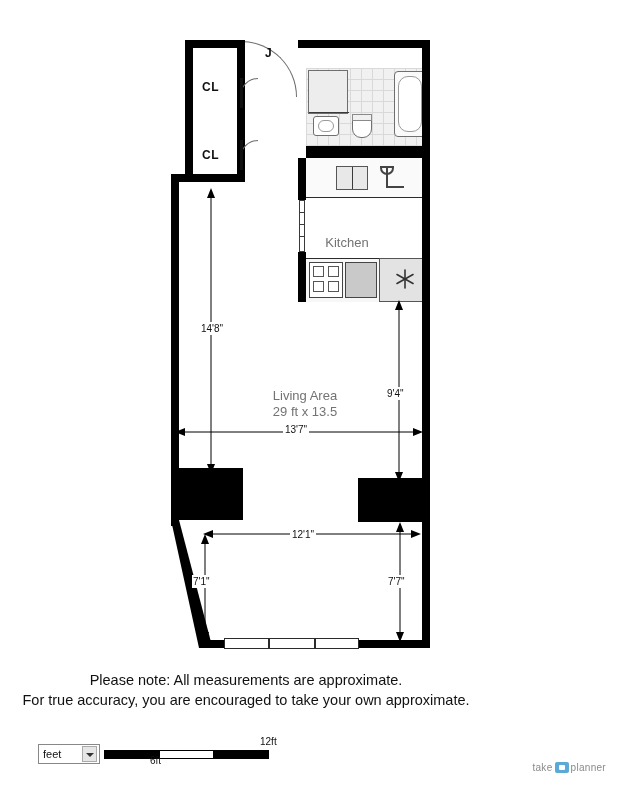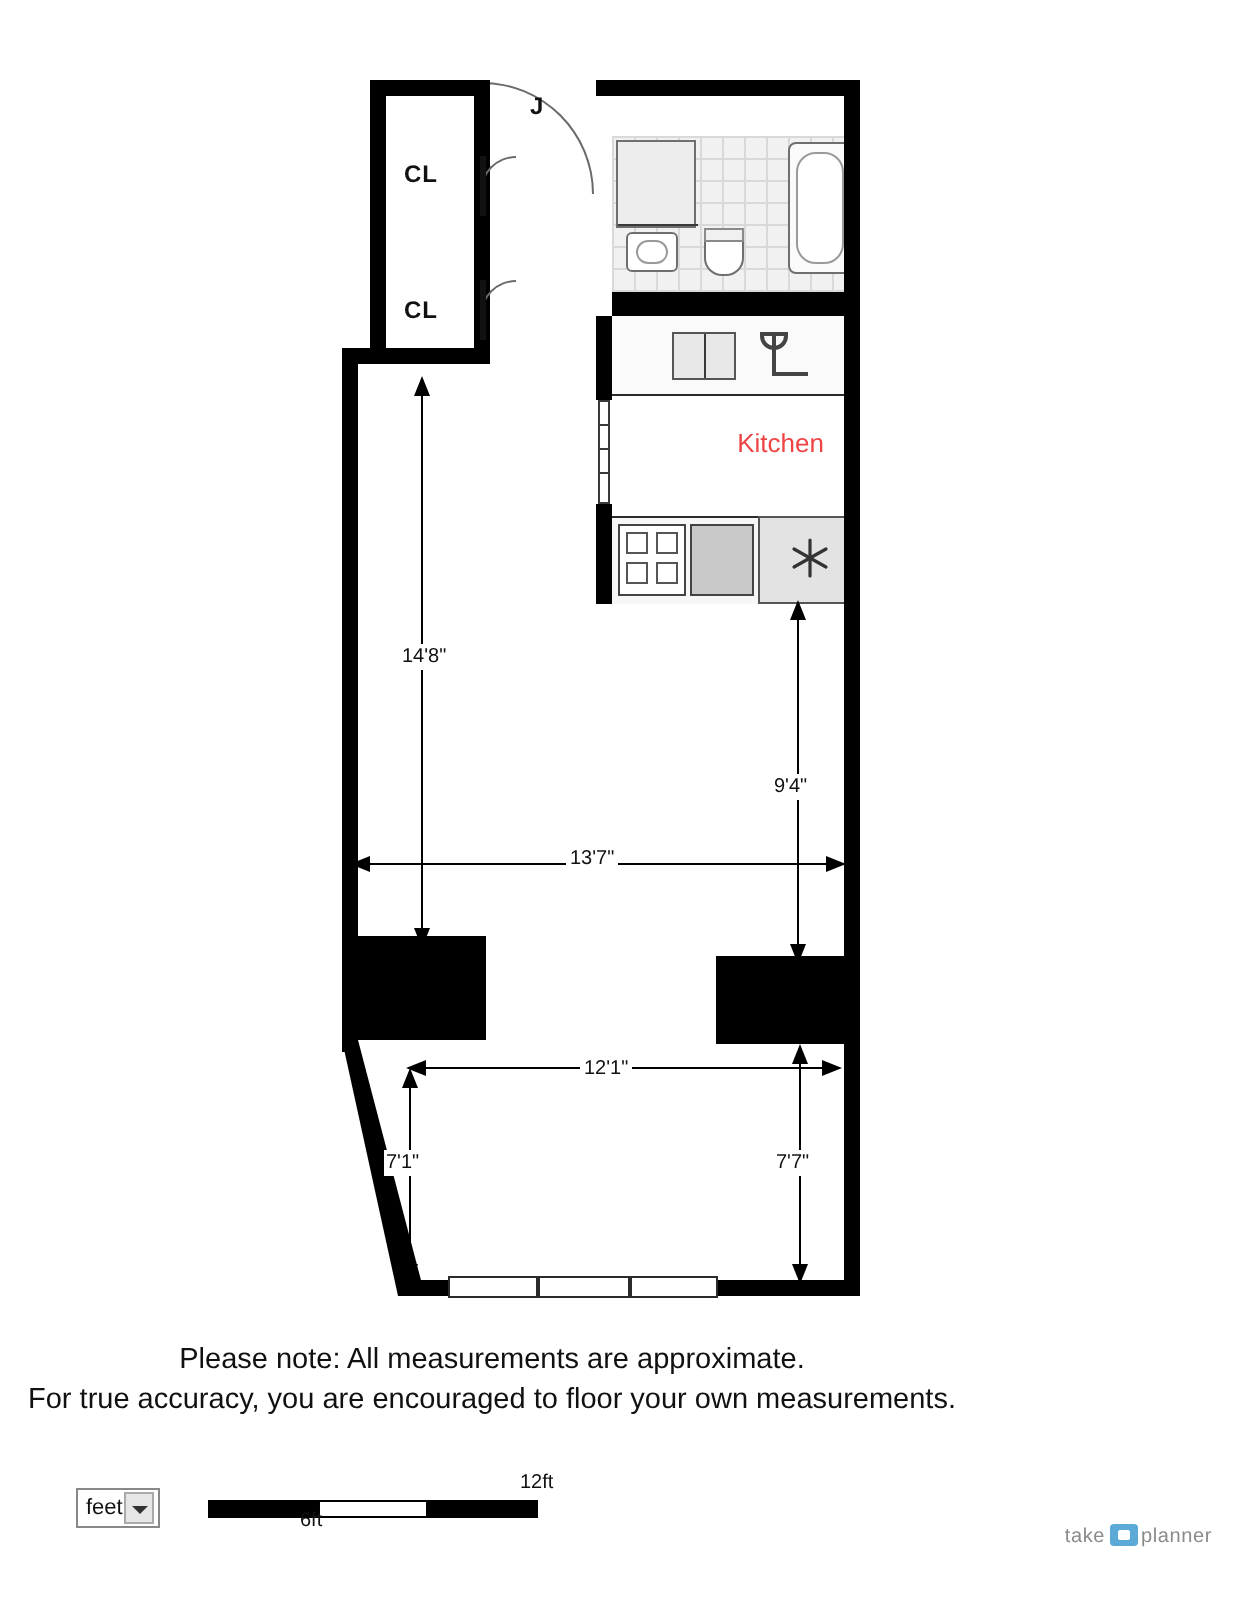"Kitchen" .room-label { color: #ef4444 -> #737373; margin-top: none -> 21px; text-align: right -> center }
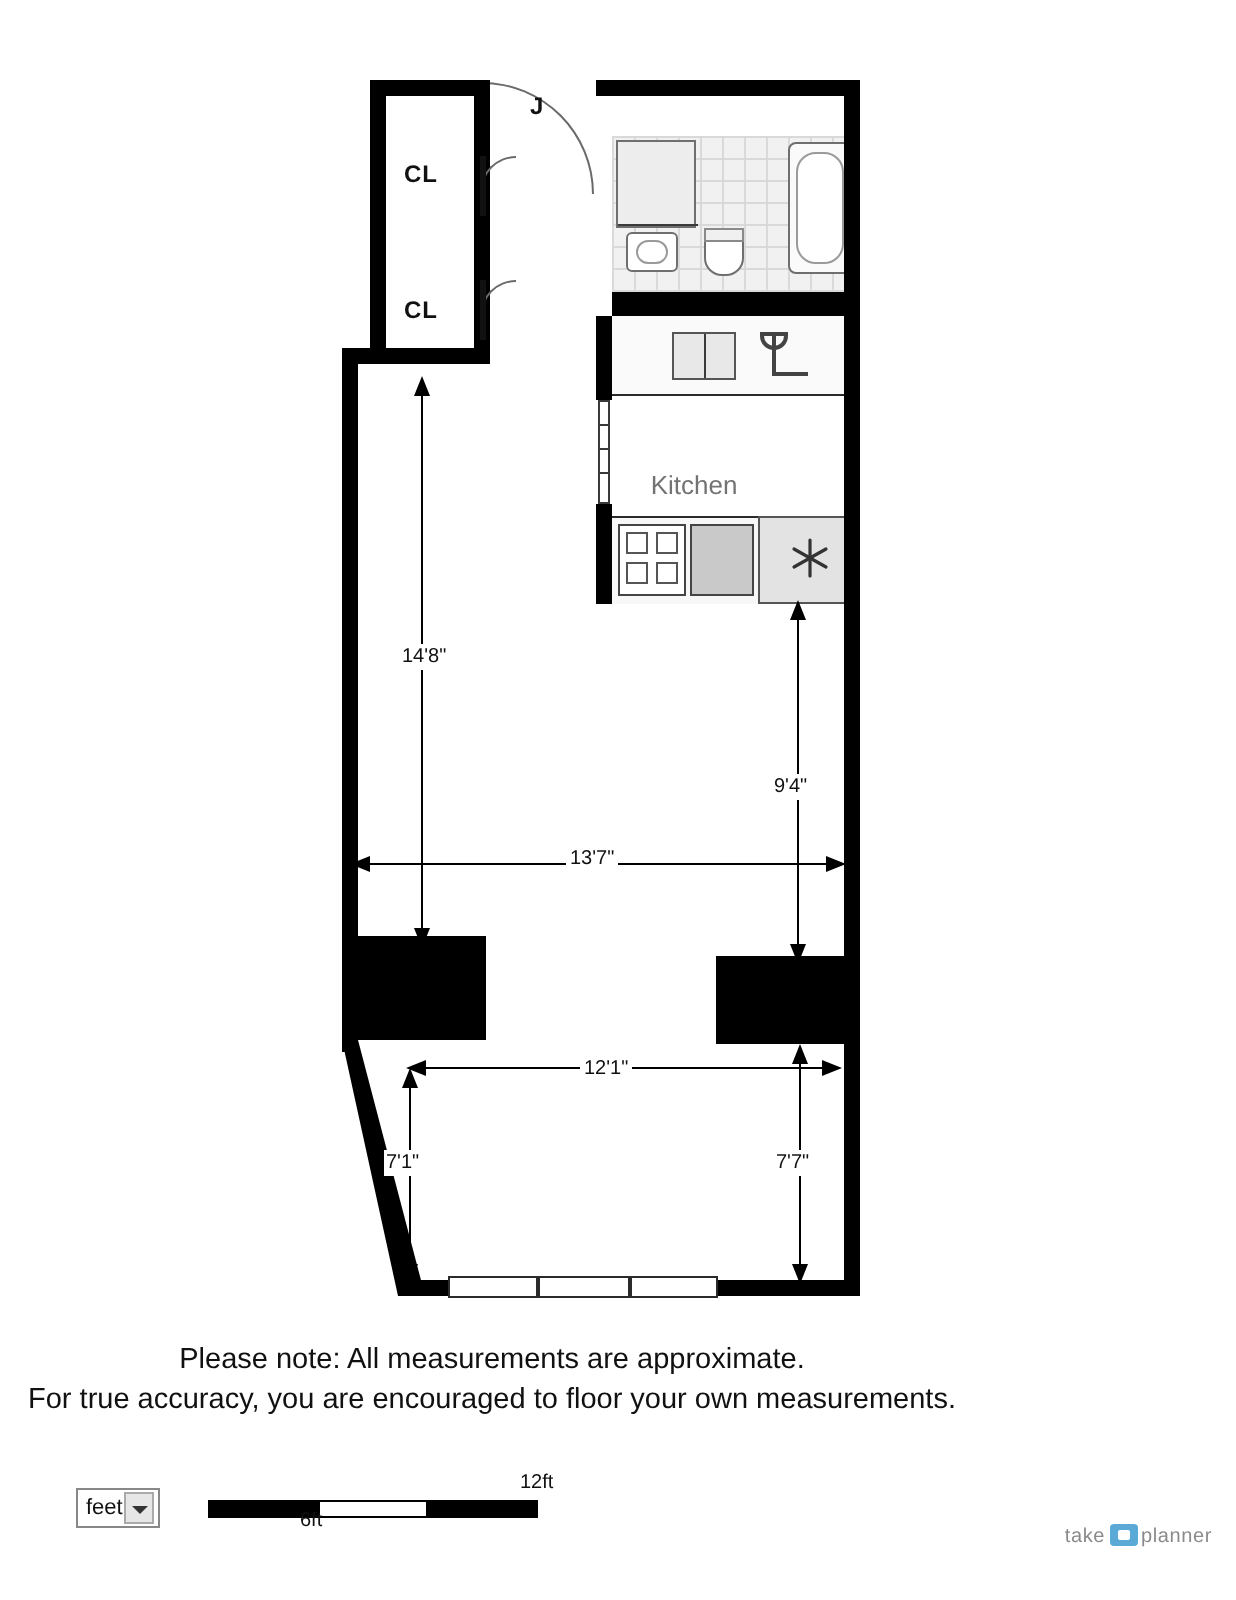"Living Area" div.room-label { html: none -> <div> <div>Living Area</div> <div>29 ft x 13.5</div> </div> }
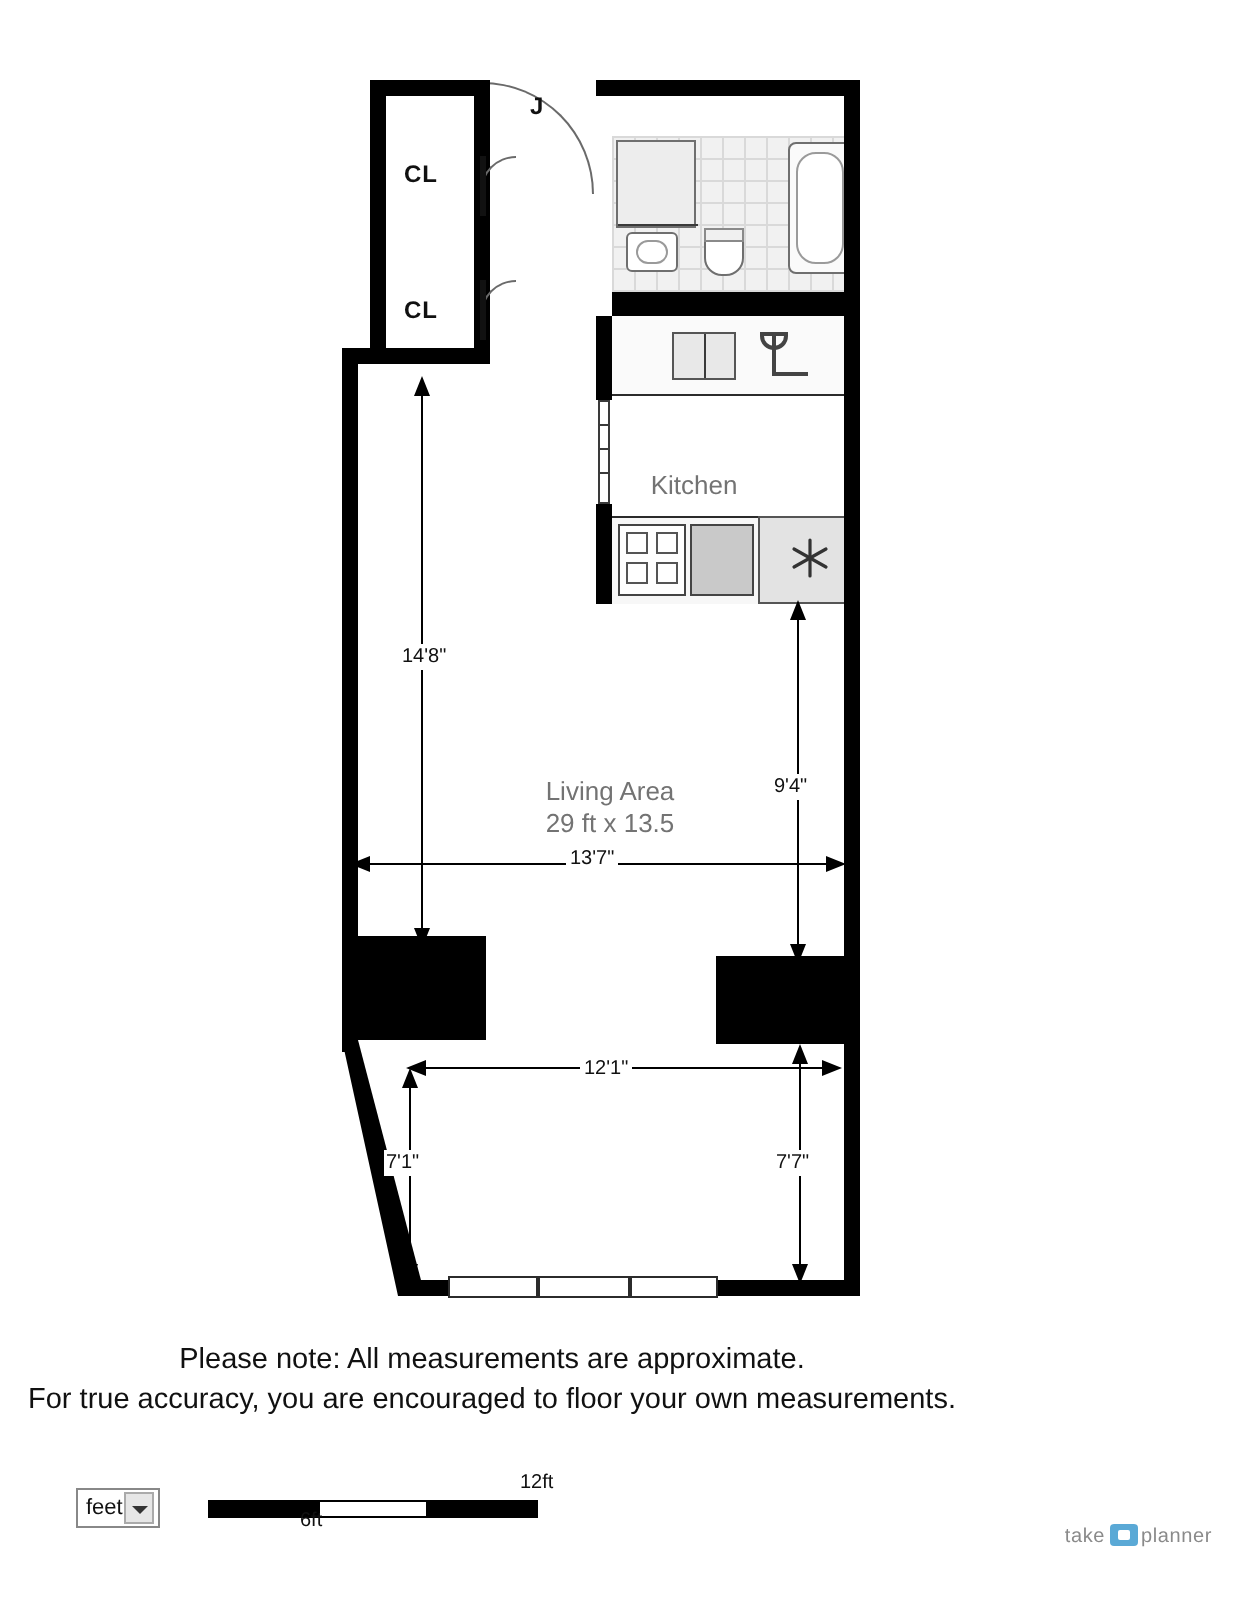"For true accuracy, you are" div.note { text: floor your own measurements -> take your own approximate }
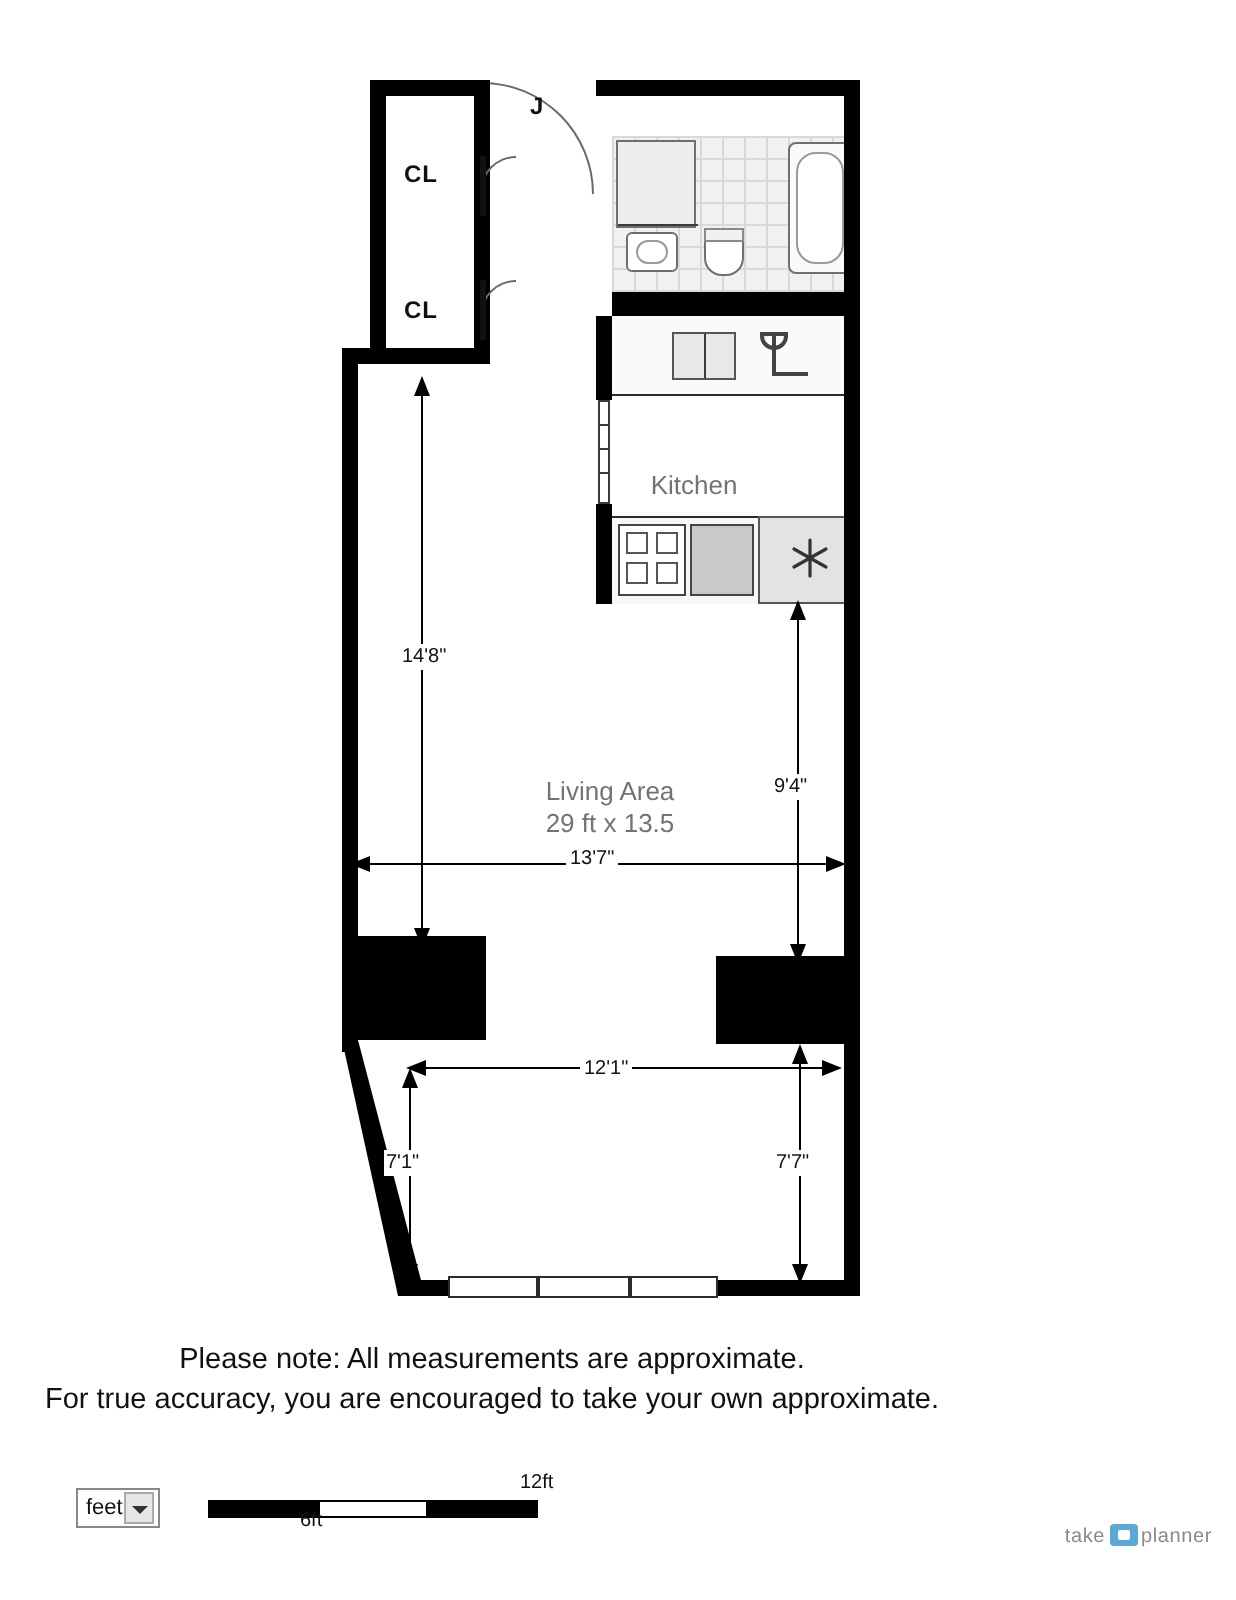"feet" .scale-select { width: 42px -> 62px }
